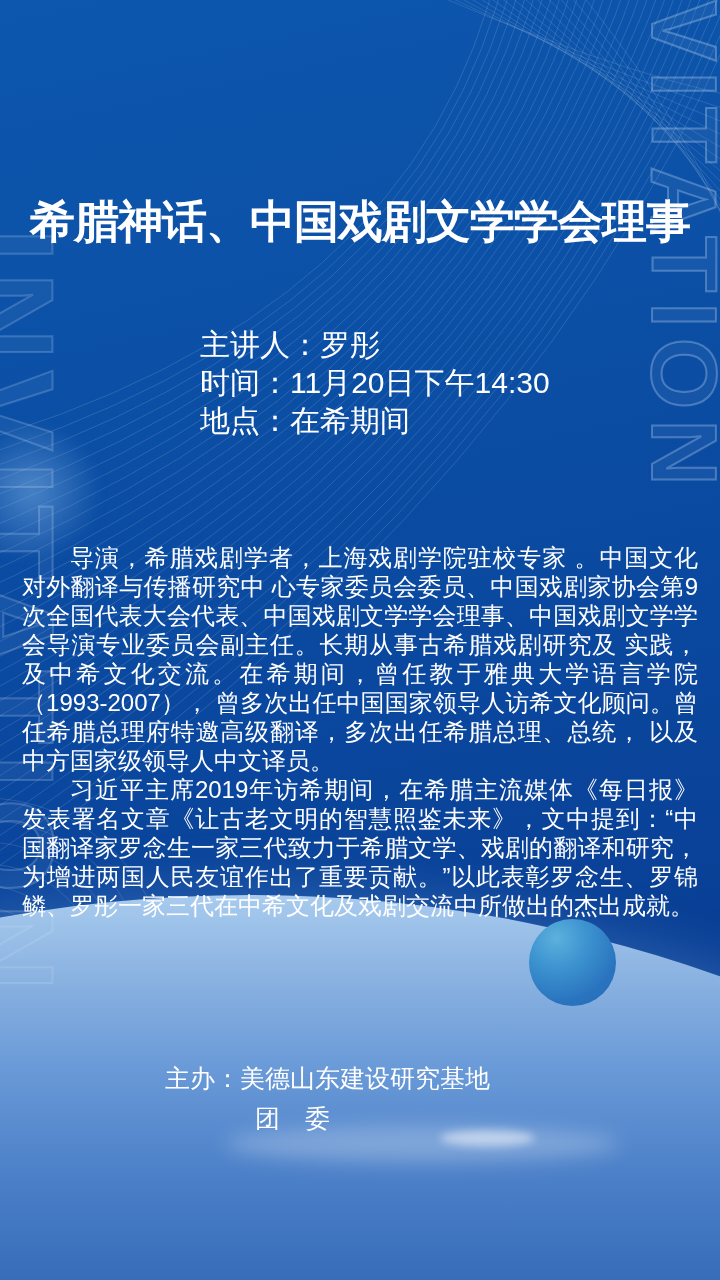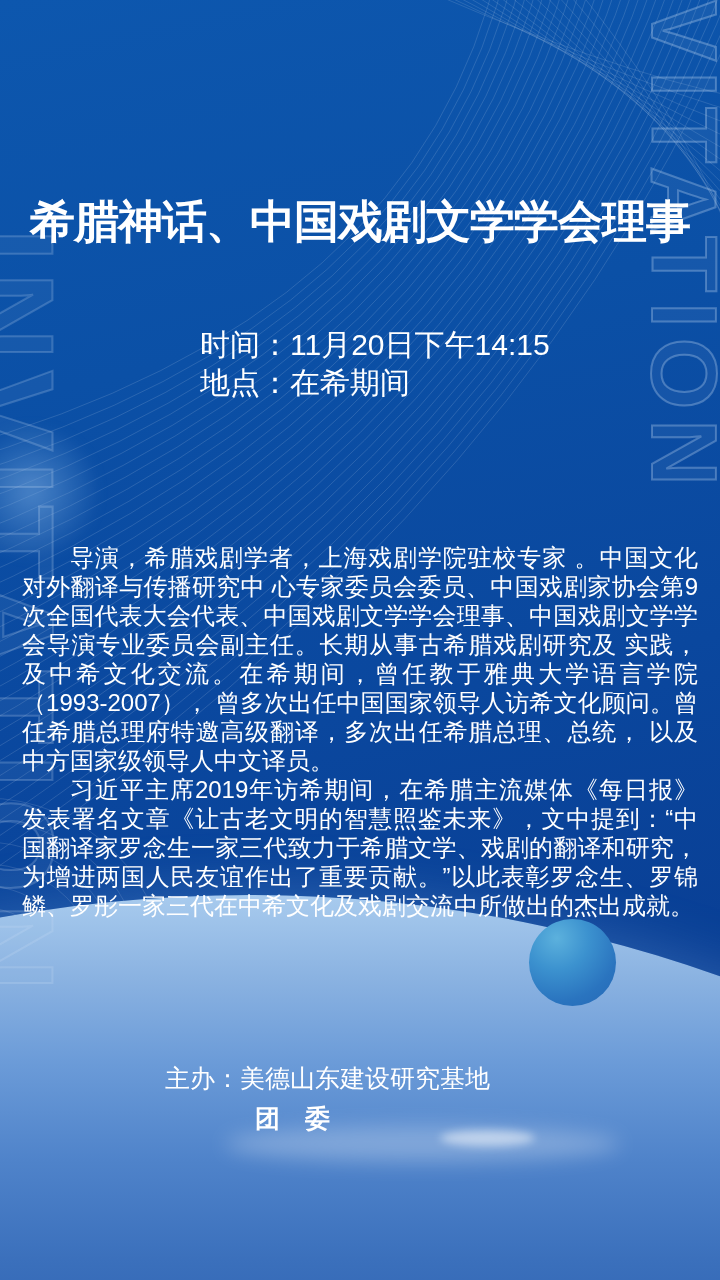"主讲人：罗彤" div { html: none -> <div>主讲人：罗彤</div> }
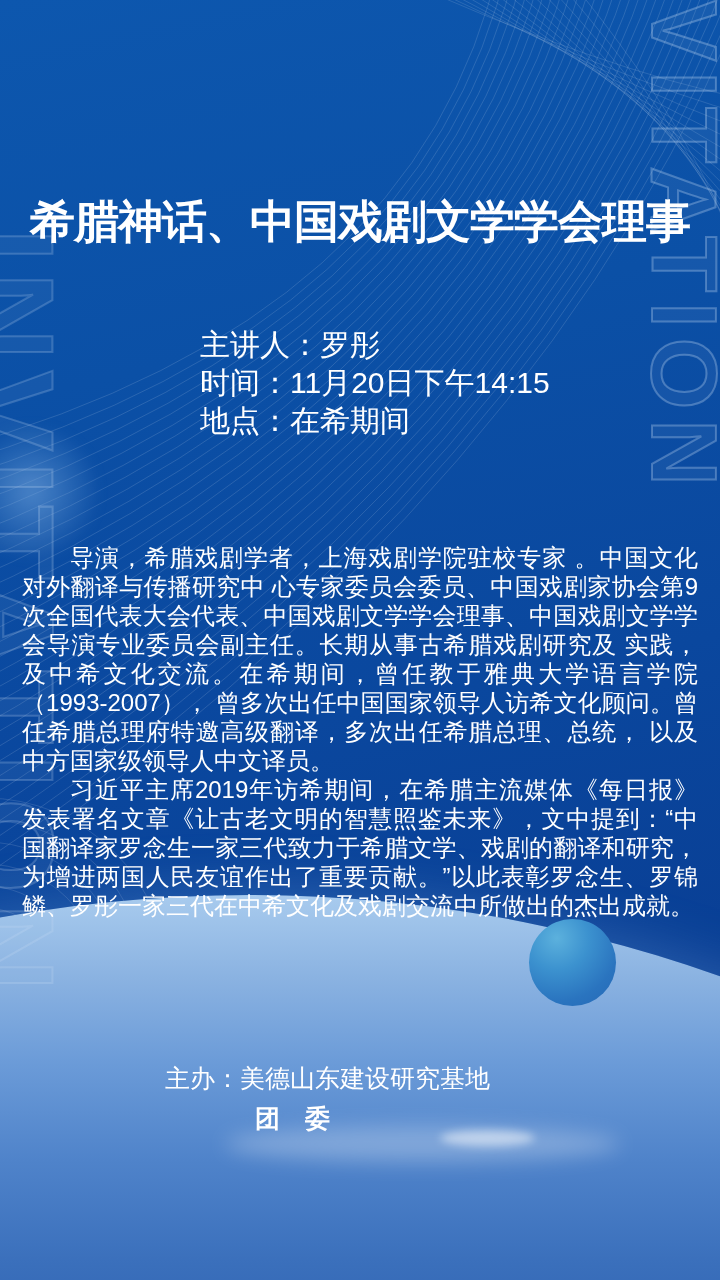"时间：11月20日下午14:15" div { text: 14:15 -> 14:30 }
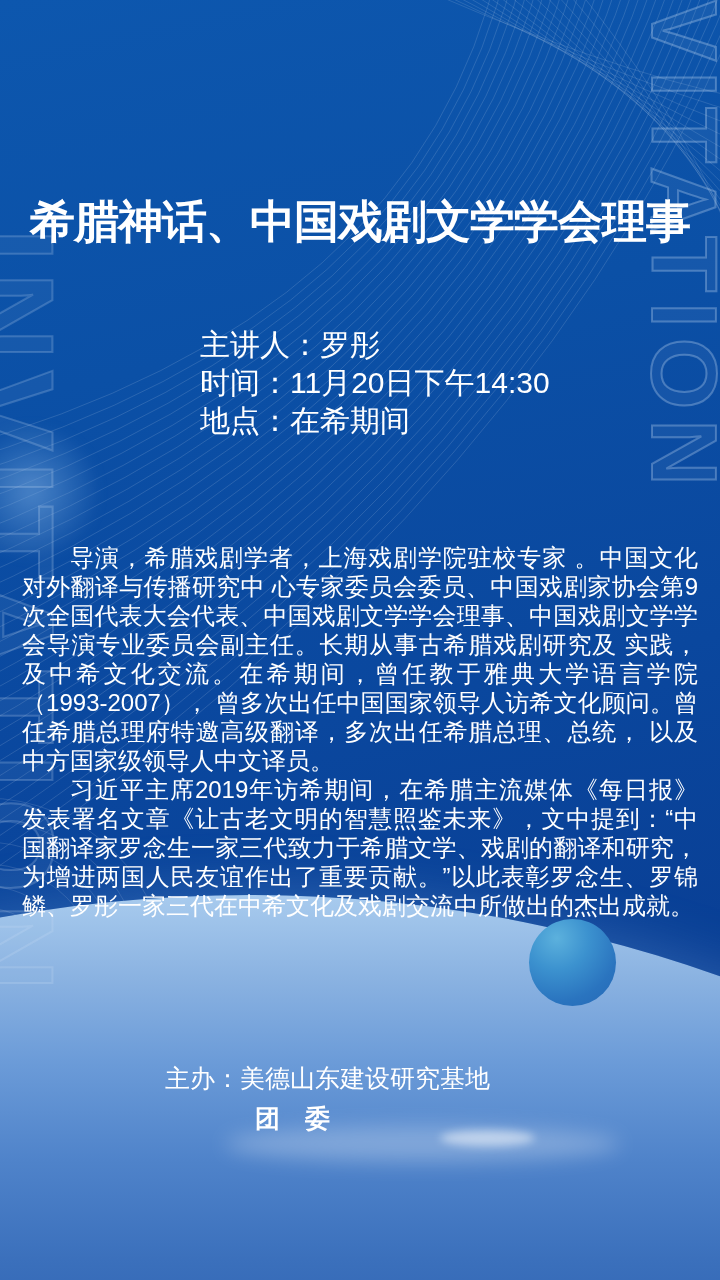"团 委" .org .line2 { font-weight: bold -> none }
